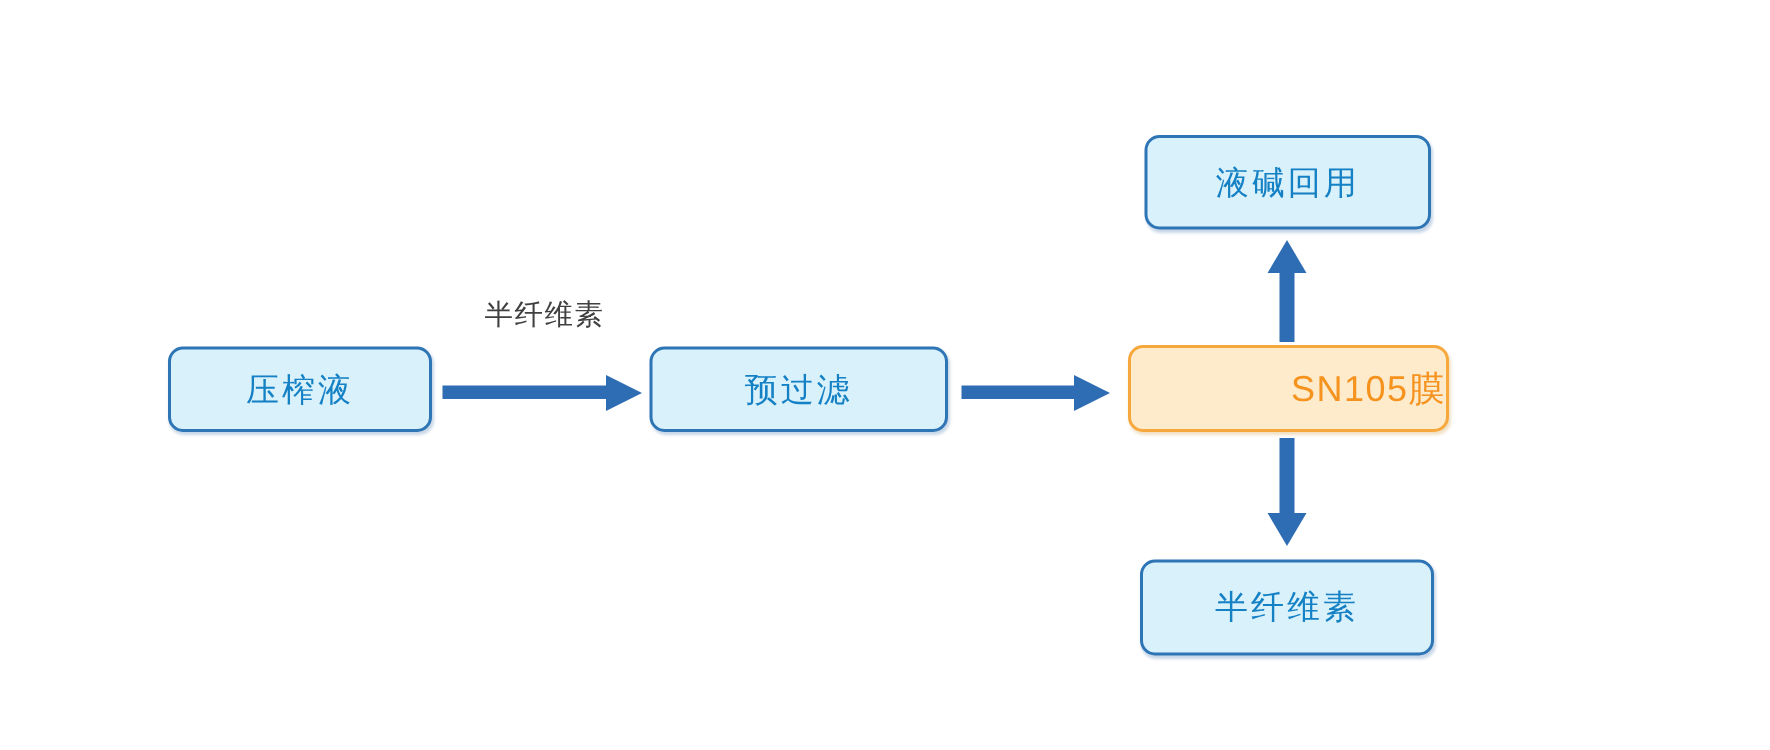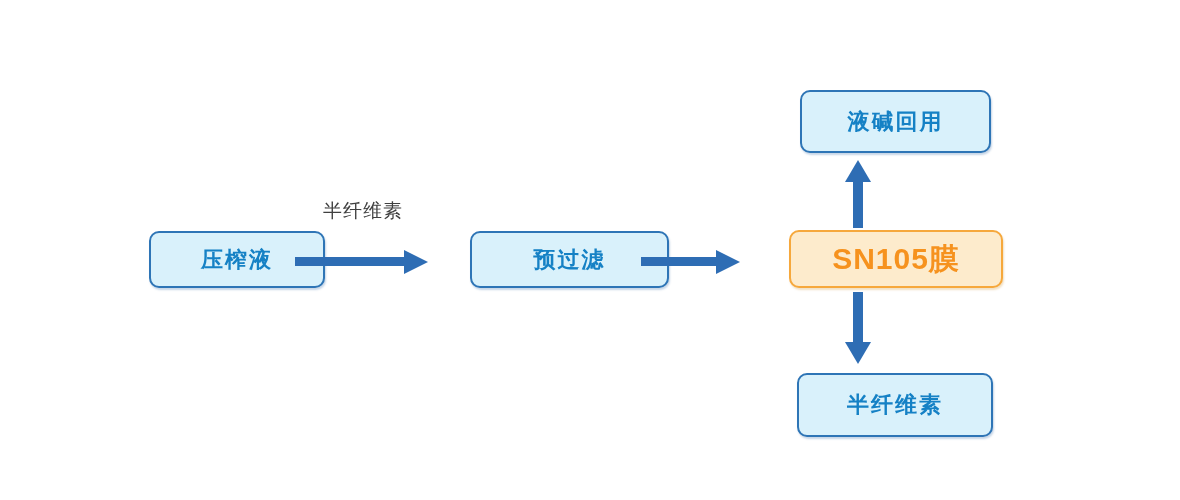"液碱回用" .node { font-weight: bold -> normal; margin-left: 37px -> none }
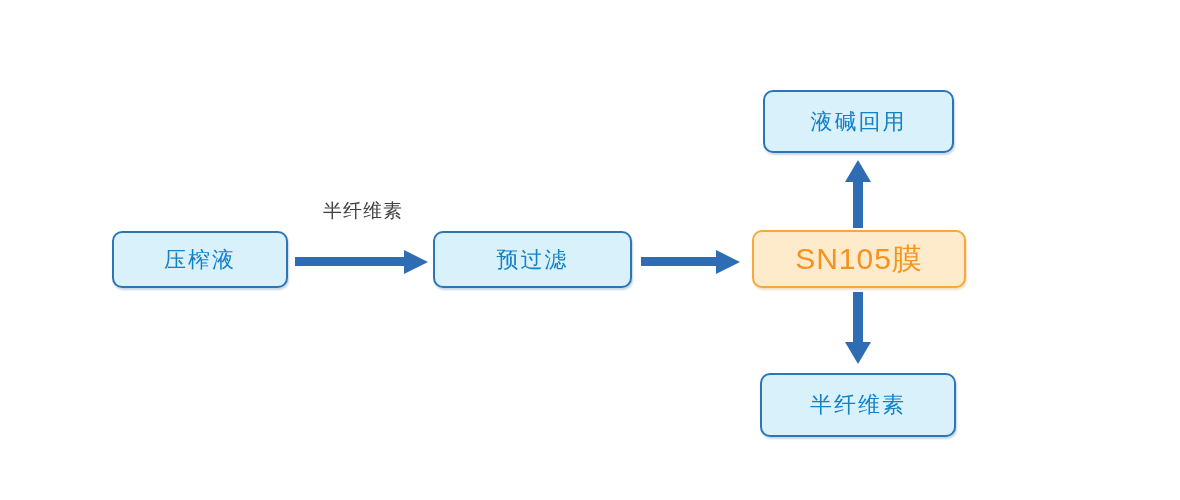"SN105膜" .node-orange { font-size: 30px -> 24px; justify-content: none -> flex-end }
